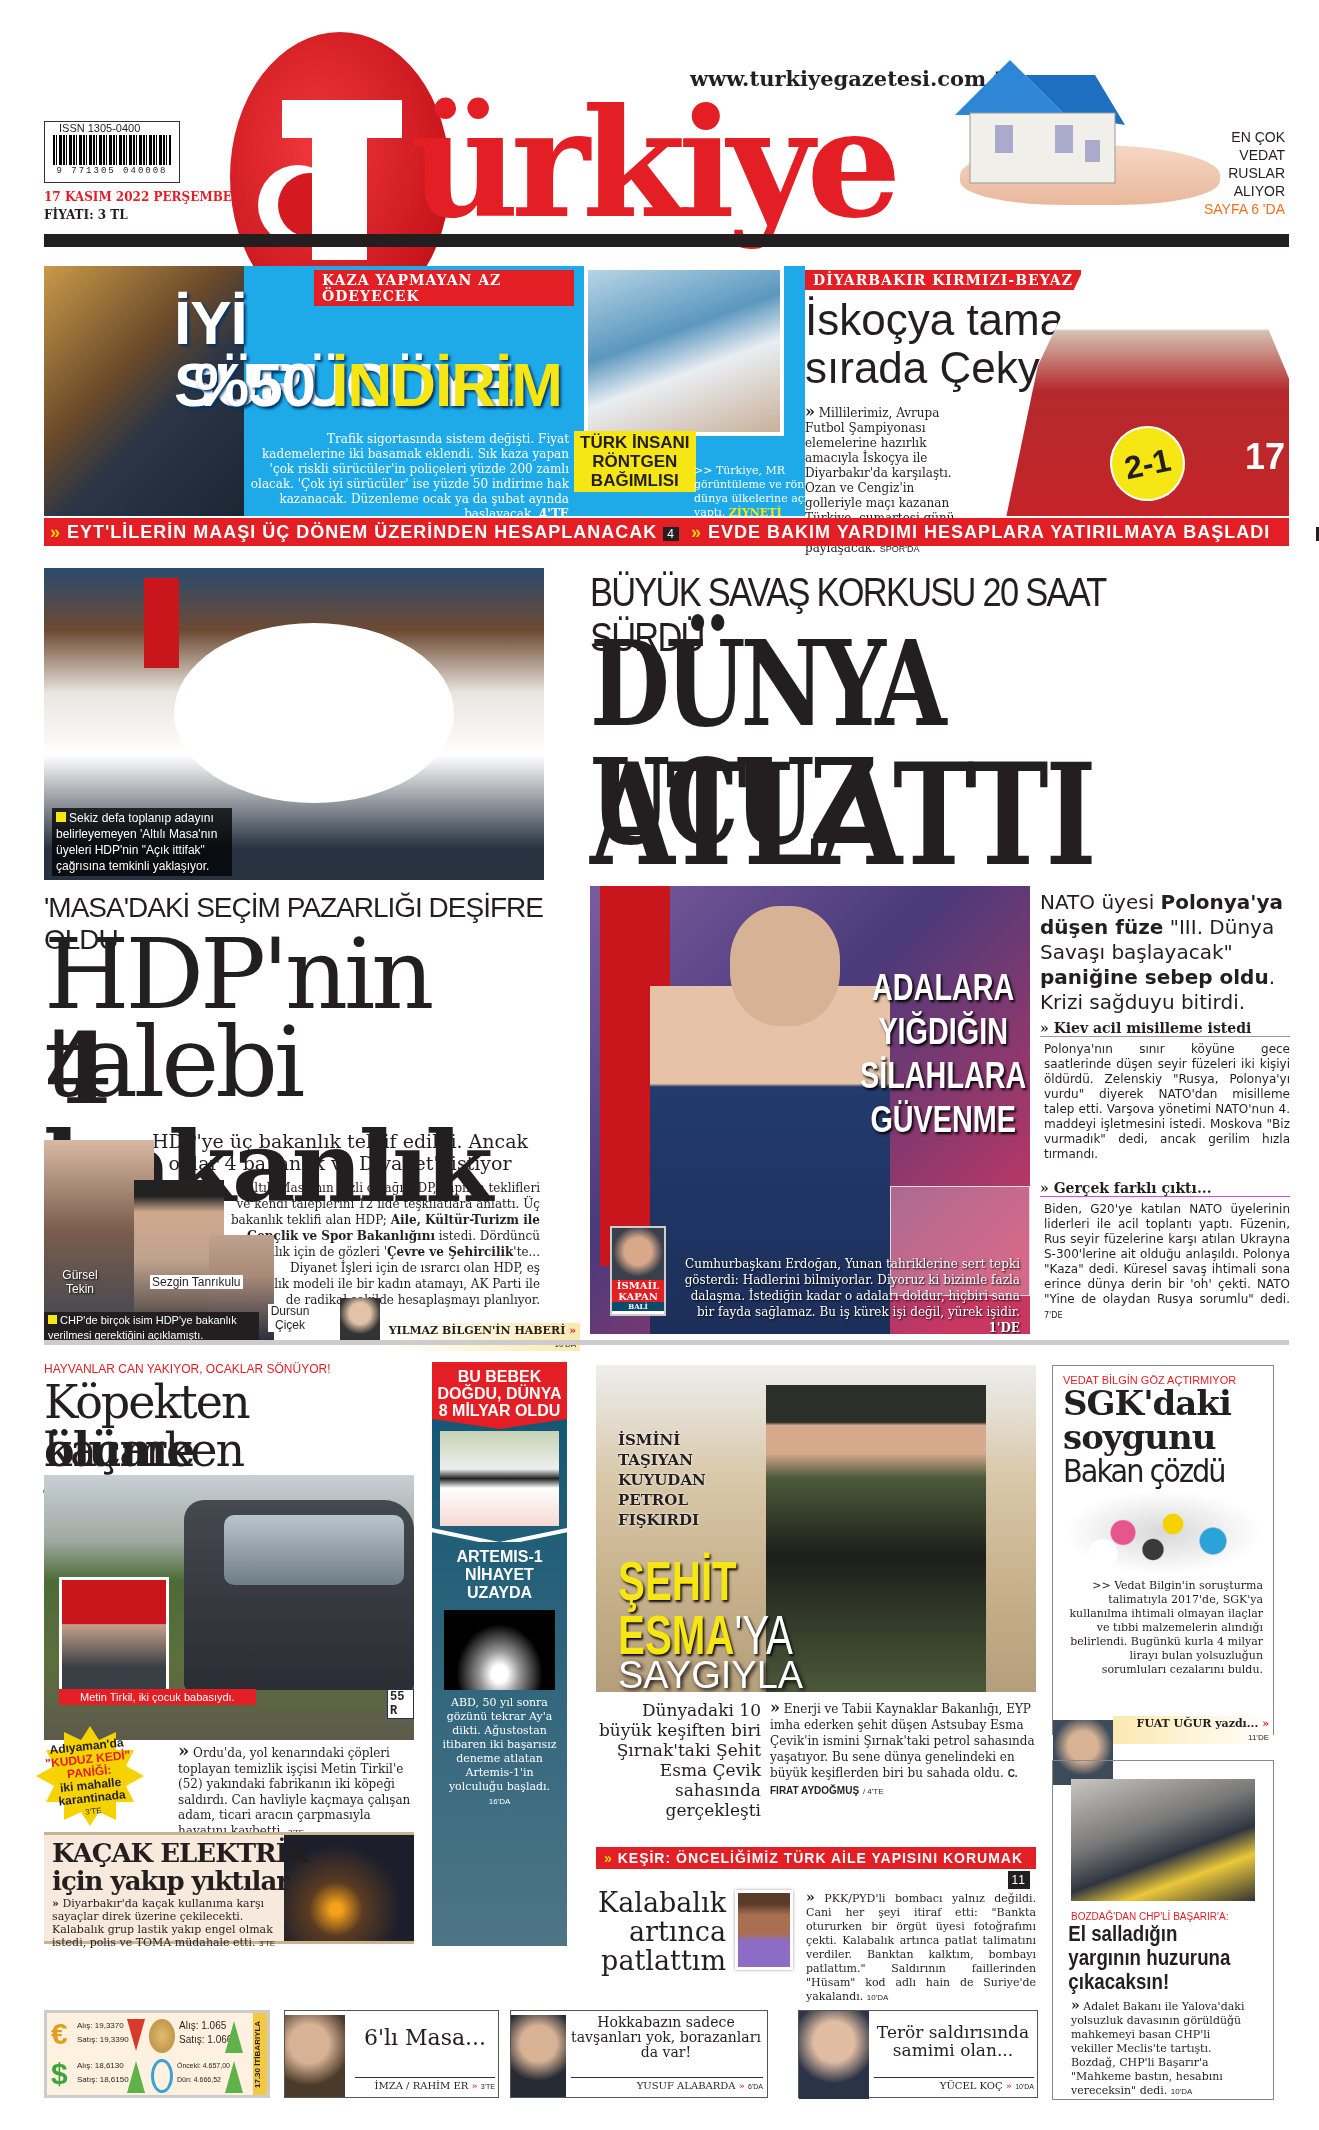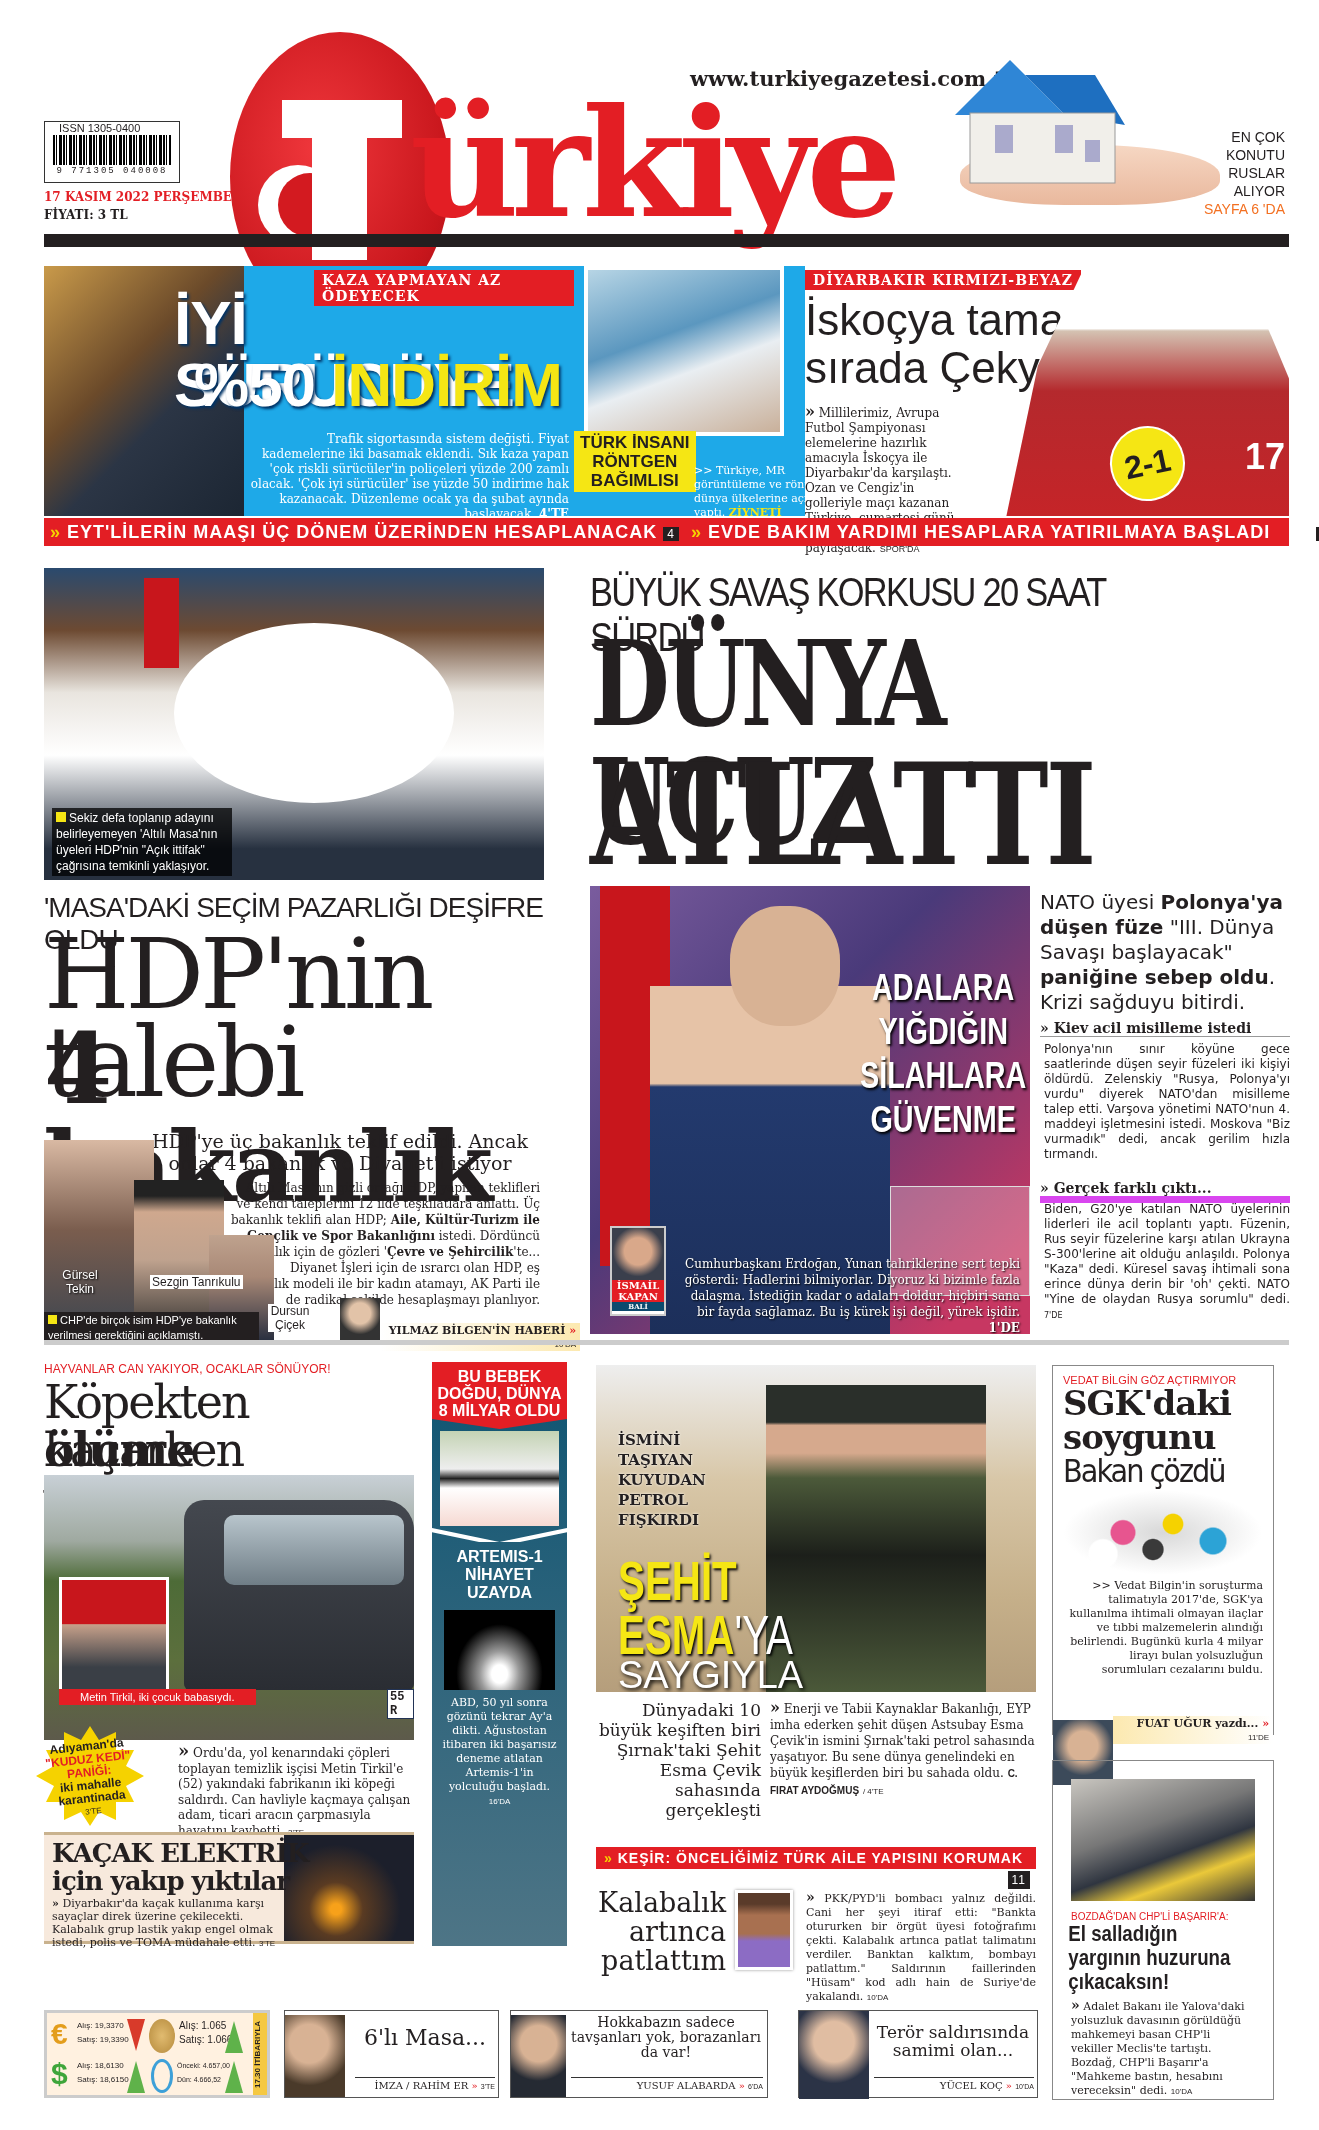"KONUTU" div { text: KONUTU -> VEDAT }
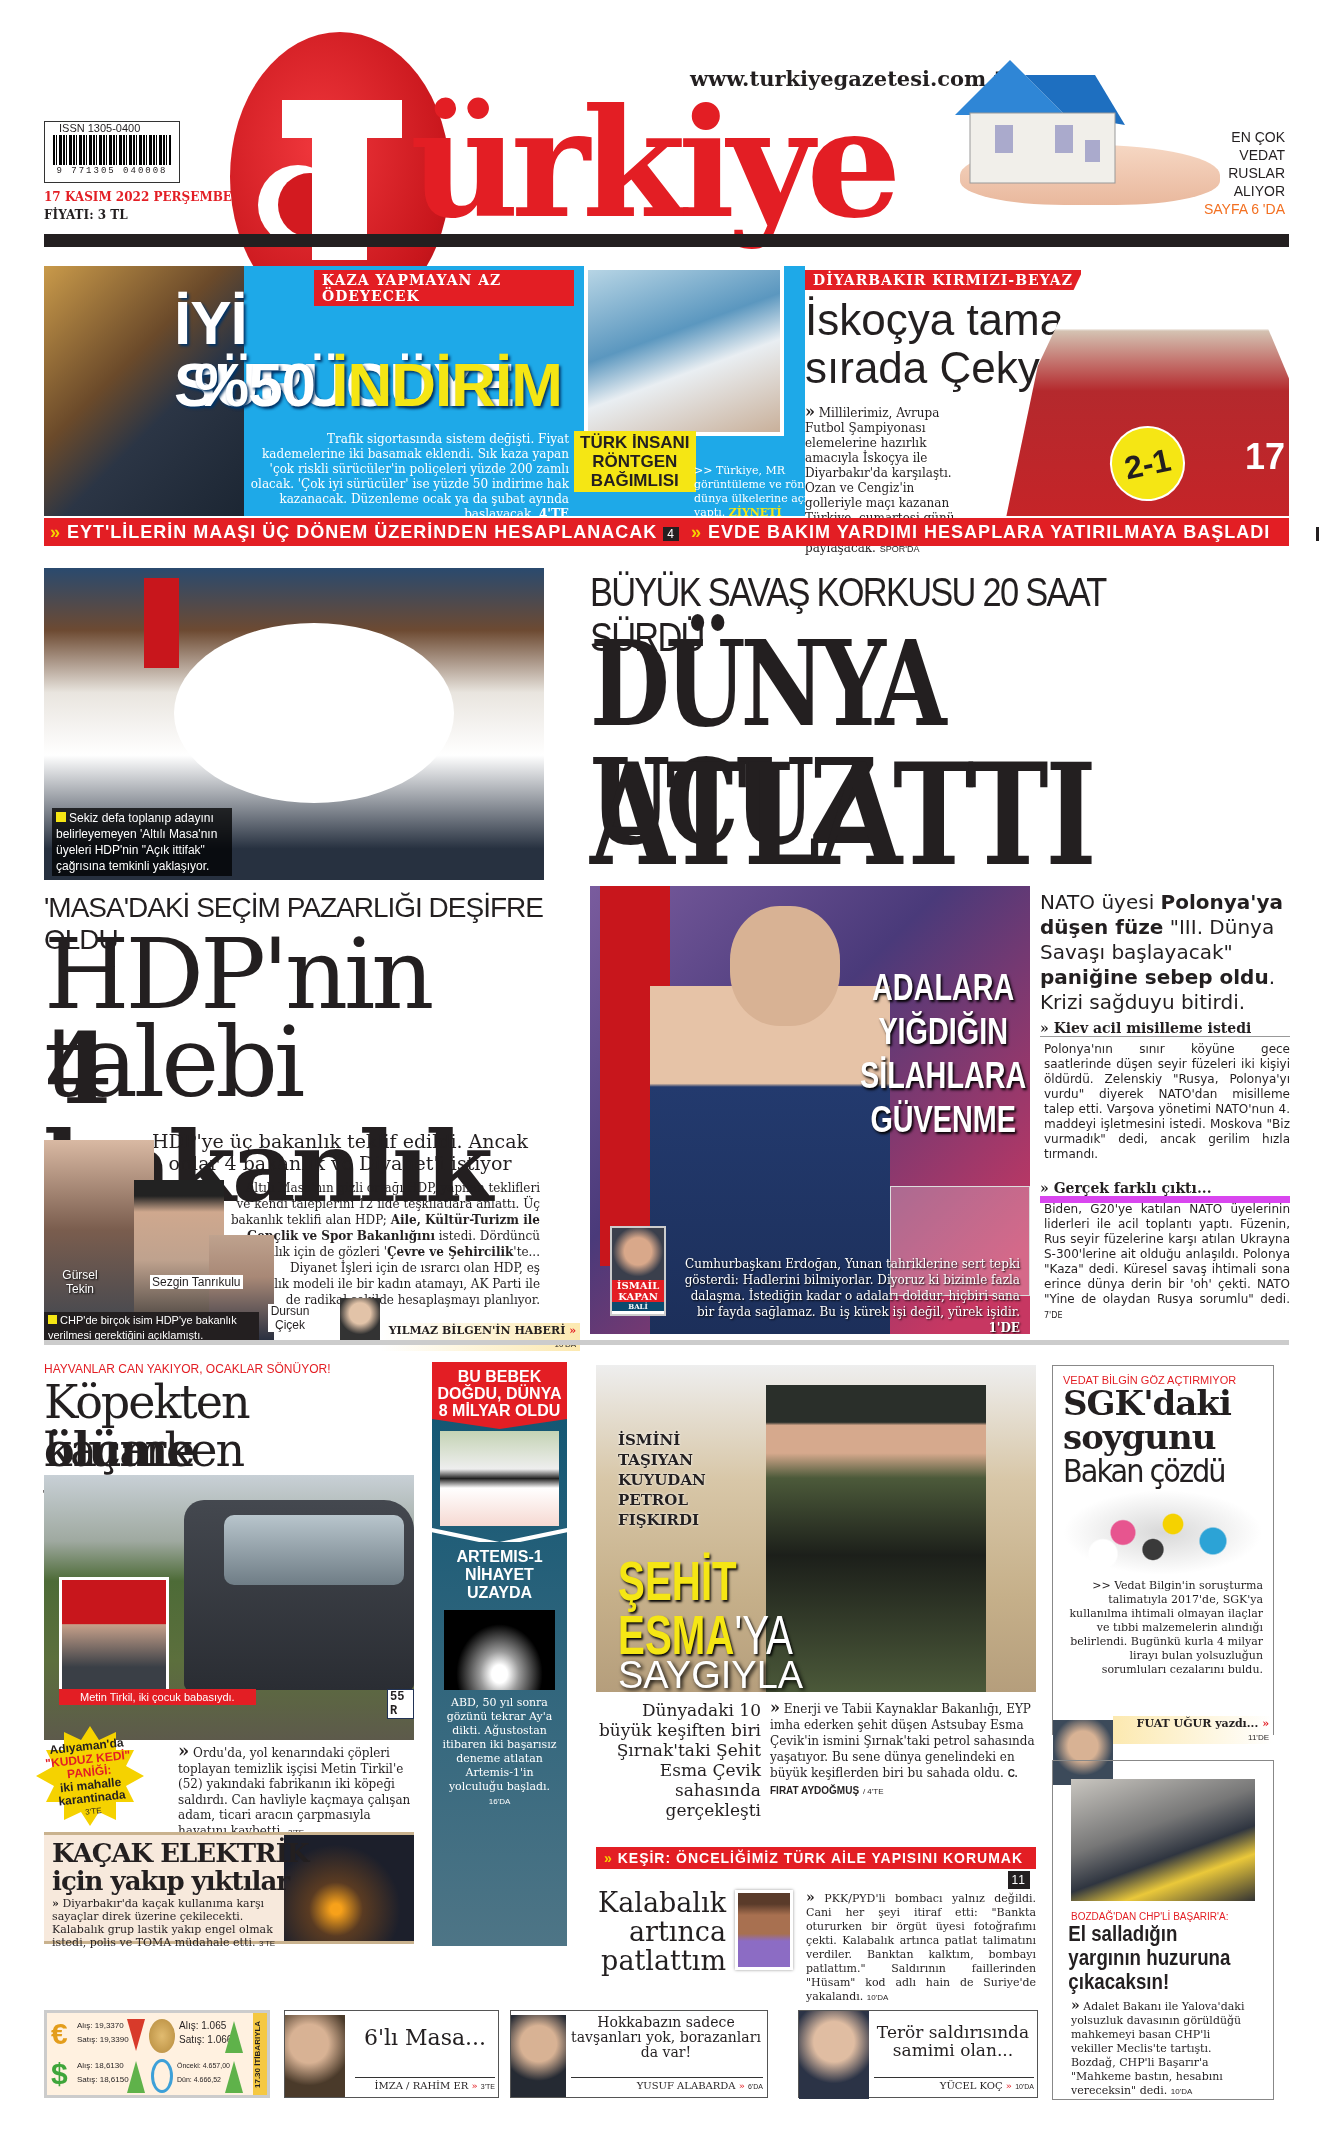"» Gerçek farklı çıktı..." div.abs { border-bottom: 7px solid #d946ef -> 1px solid #d946ef }
